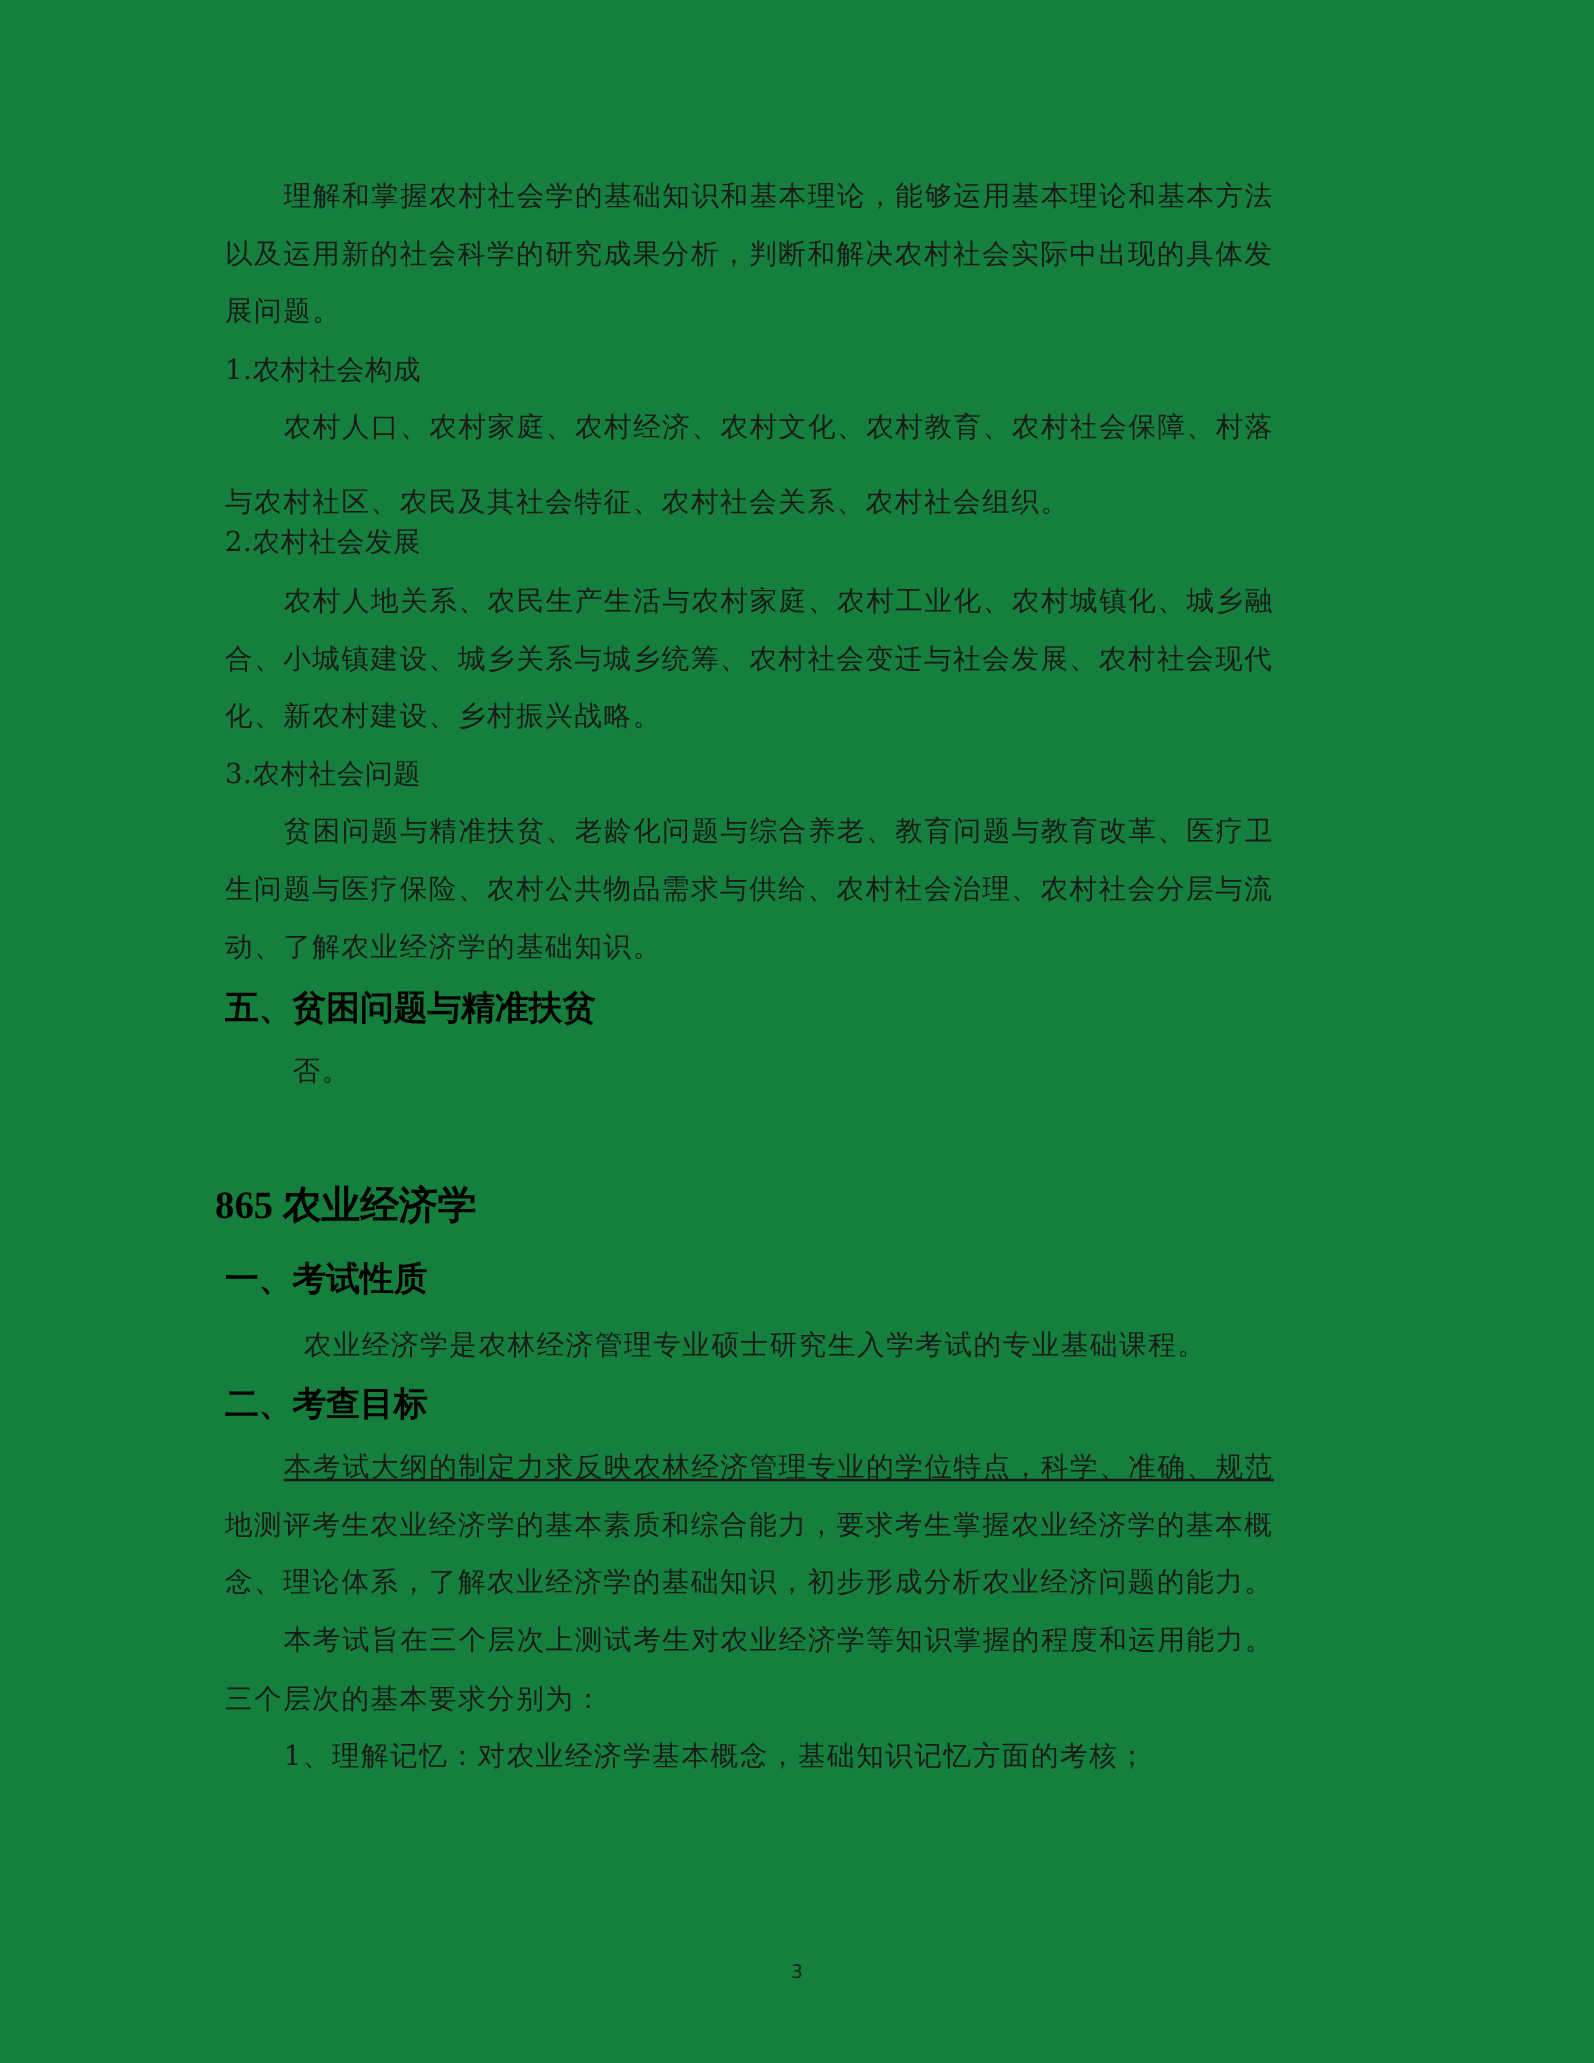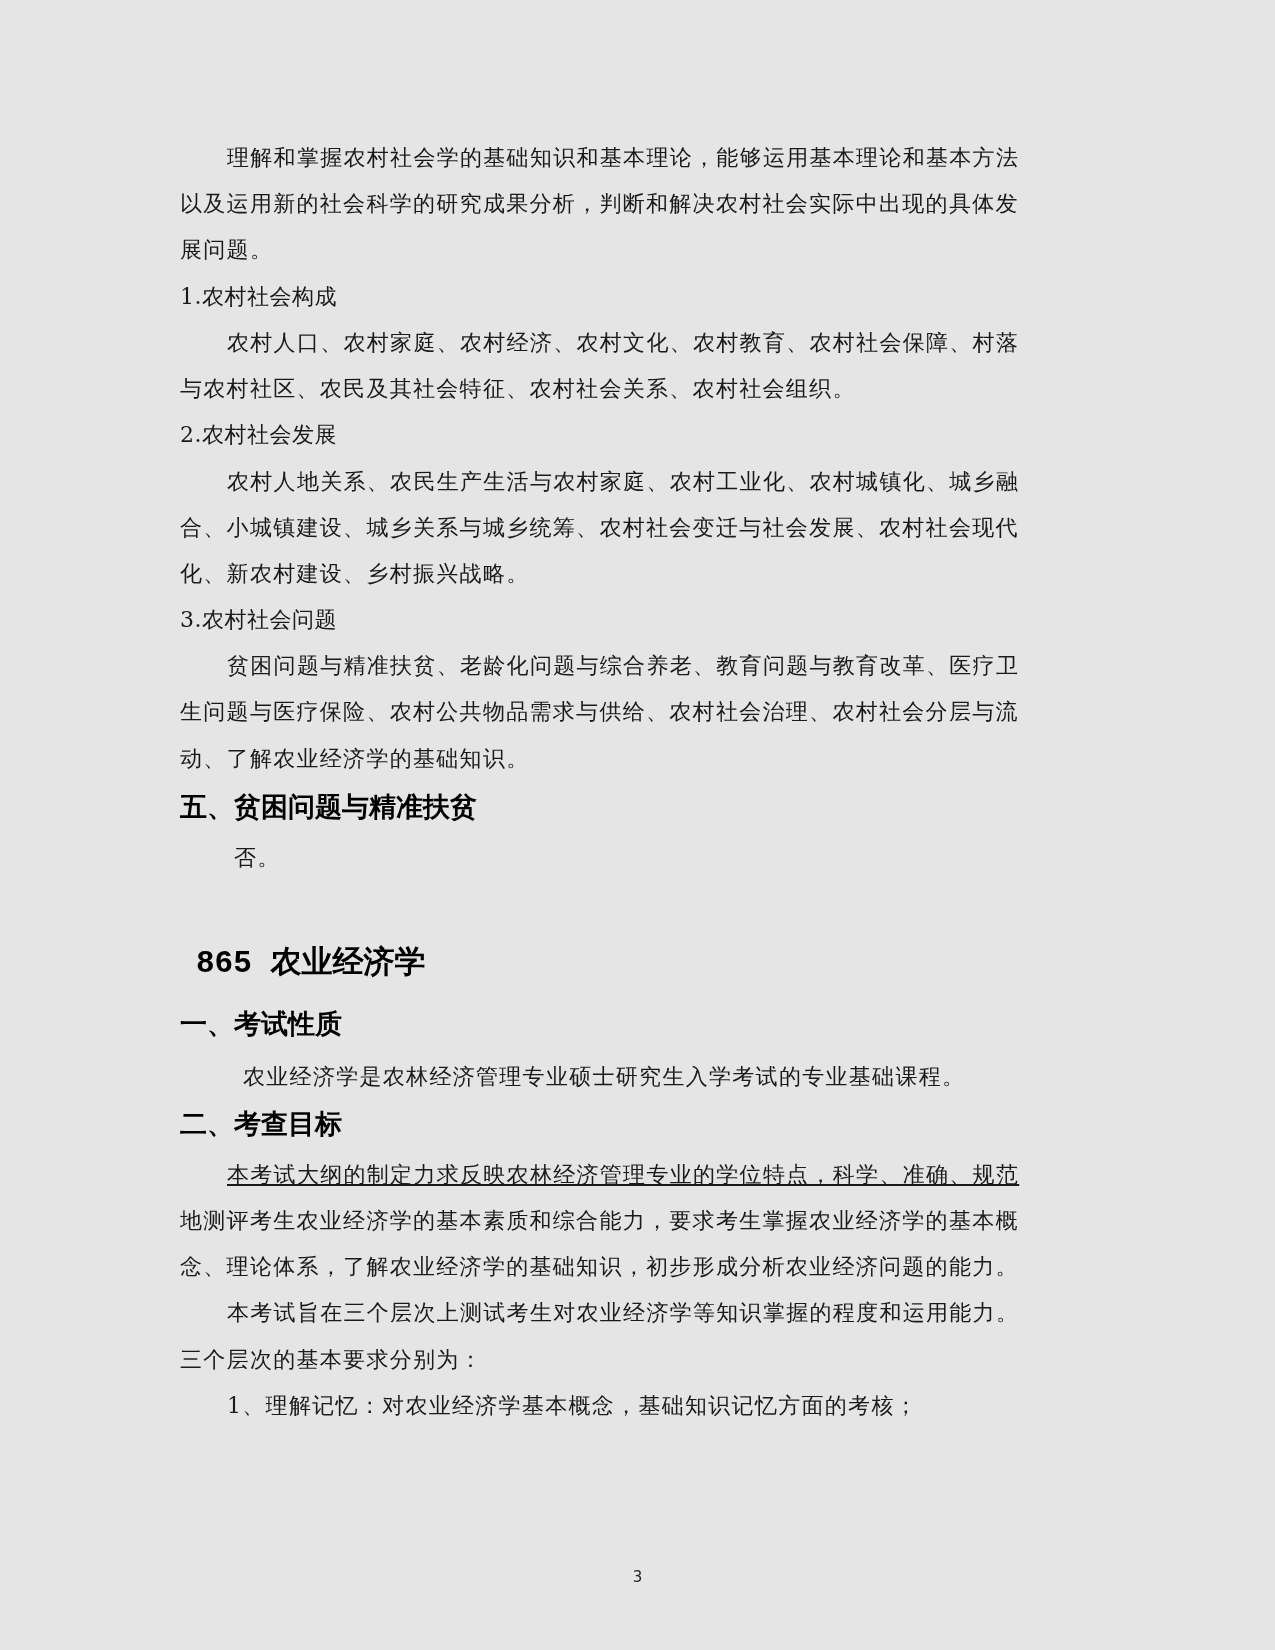"理解和掌握农村社会学的基础知识和基本理论，能够运用基本理论和基本方法" .page { background: #e5e5e5 -> #15803d }
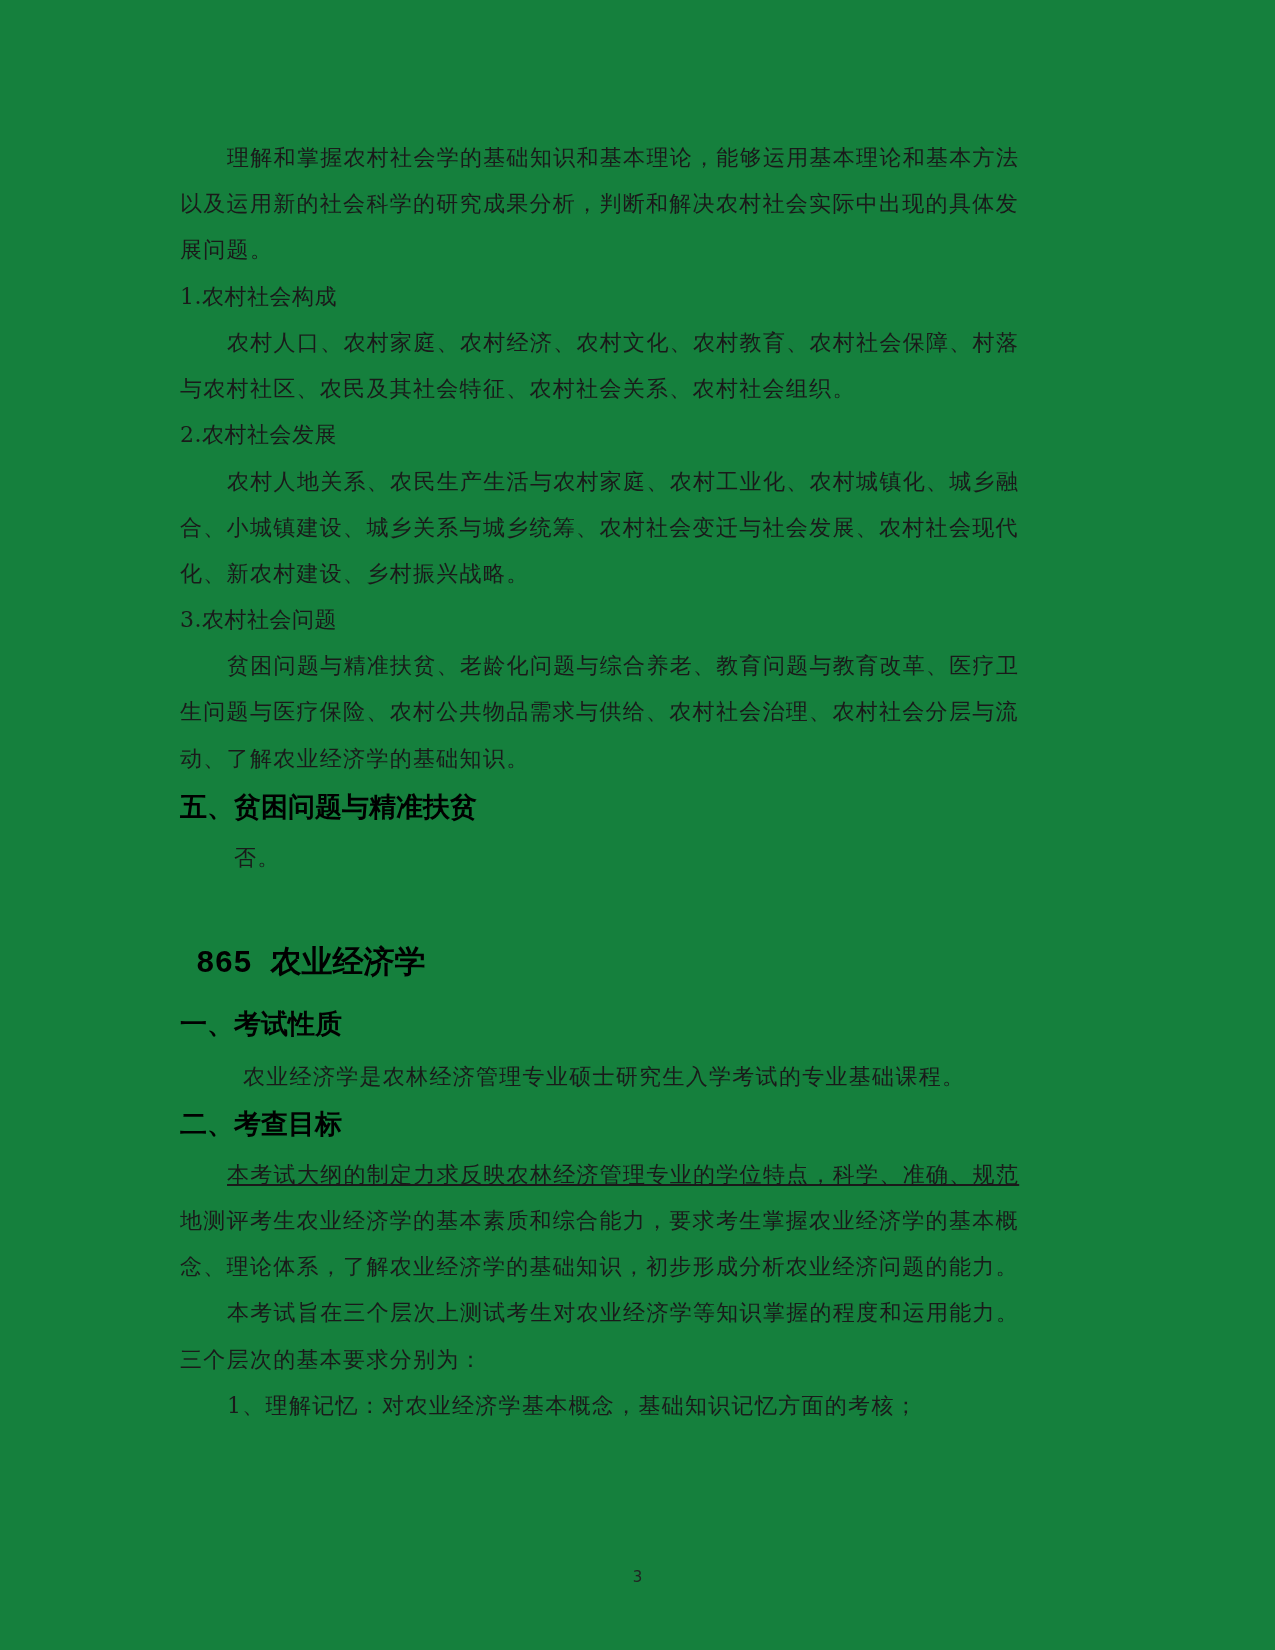"与农村社区、农民及其社会特征、农村社会关系、农村社会组织。" div.line { top: 374px -> 388px }
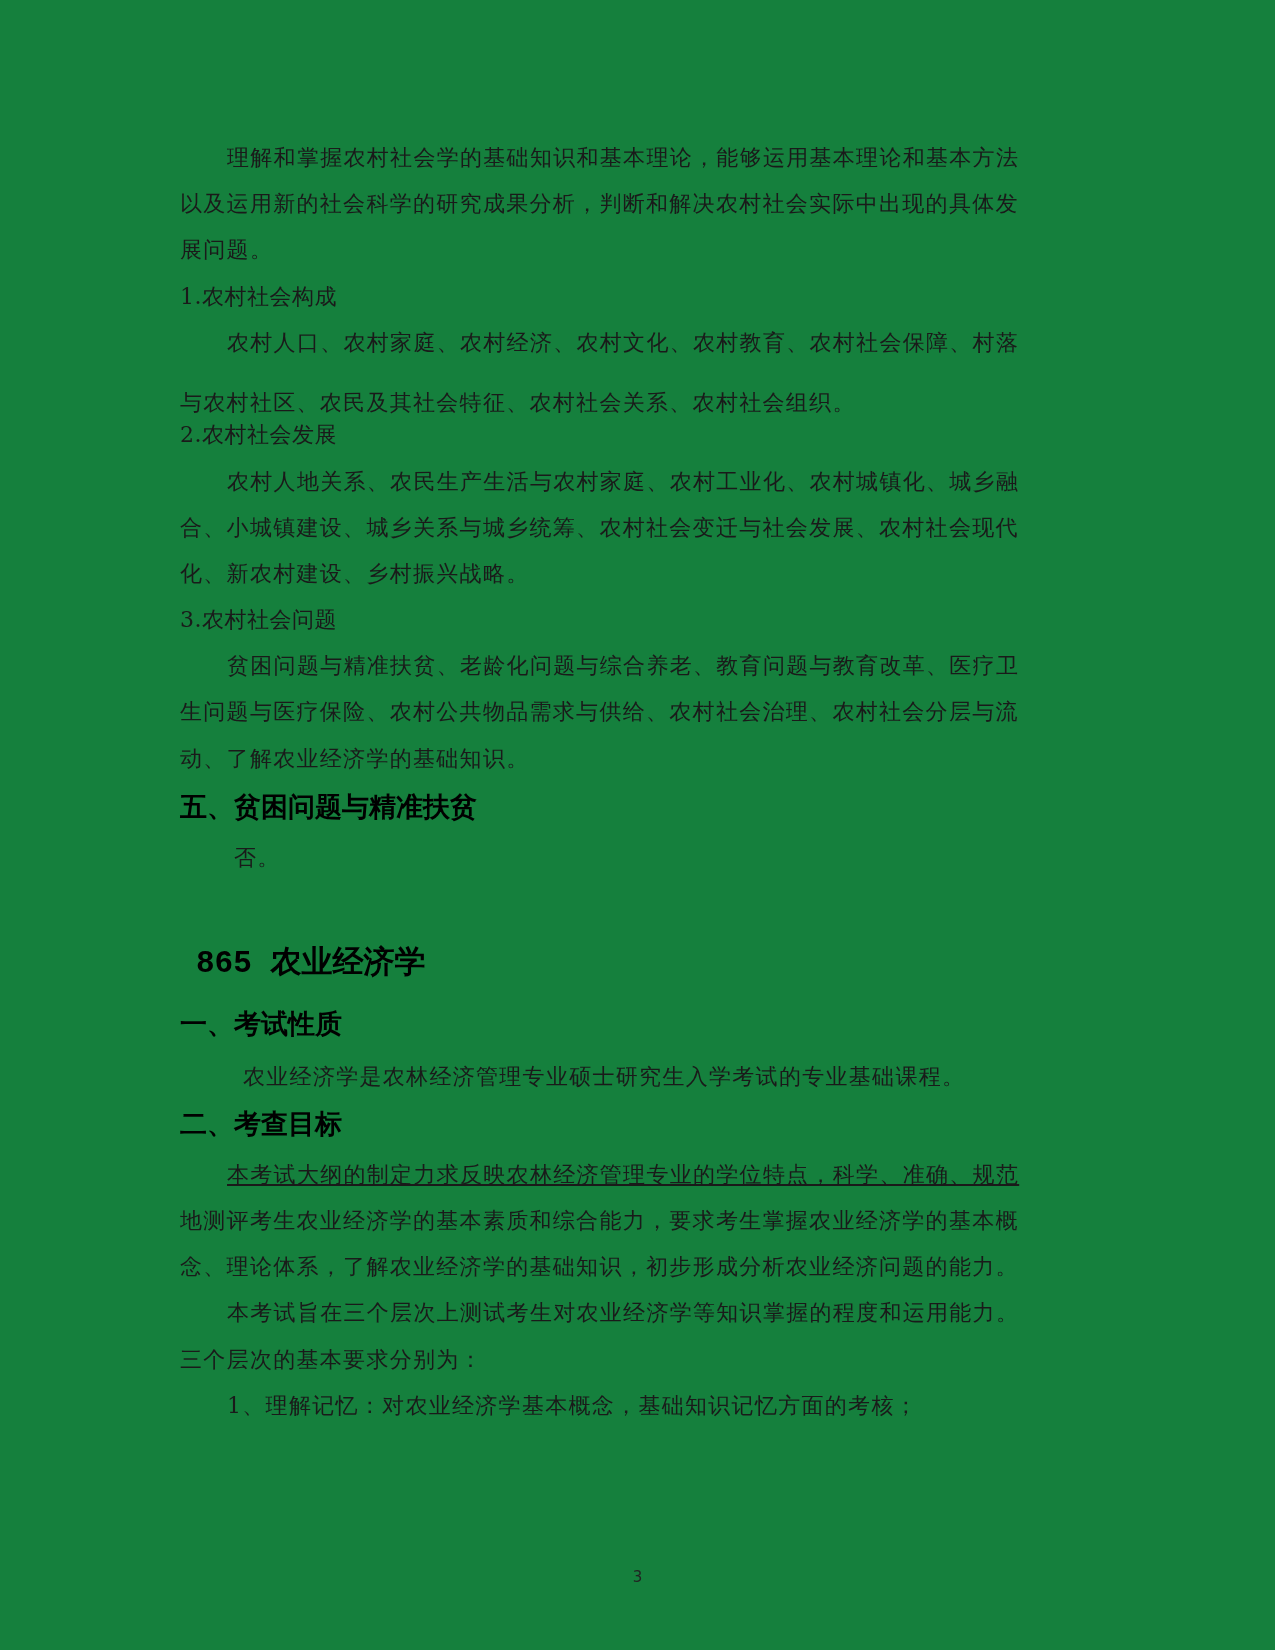"865 农业经济学" .title { font-family: Liberation Mono, monospace -> Liberation Serif, serif; left: 196px -> 172px }
